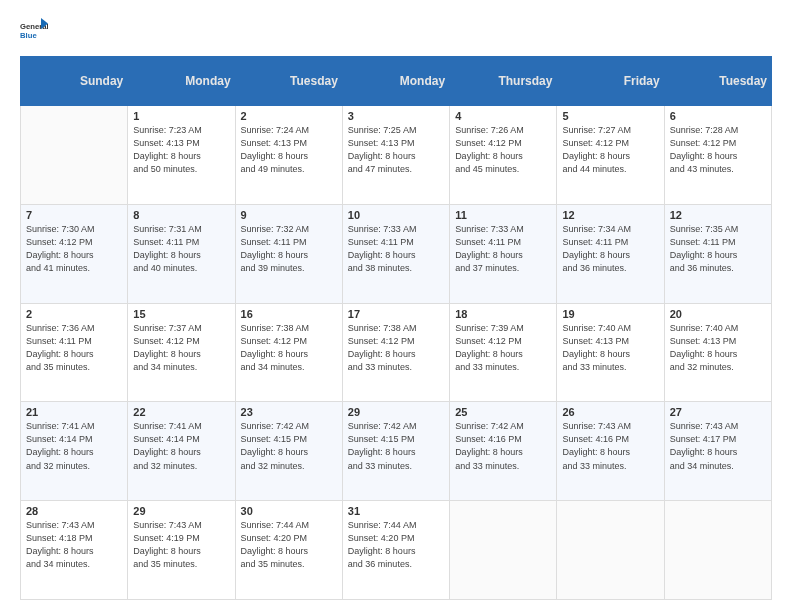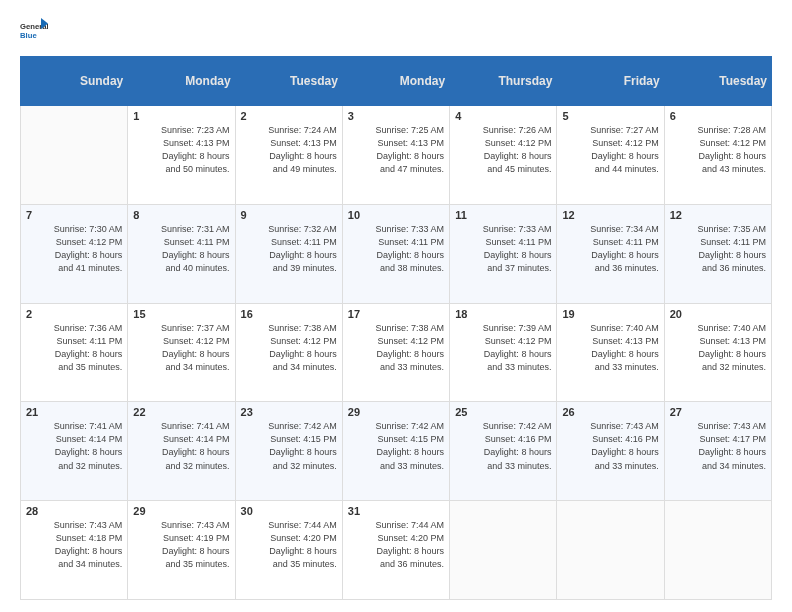"Sunrise: 7:23 AM" .day-info { text-align: right -> none }
